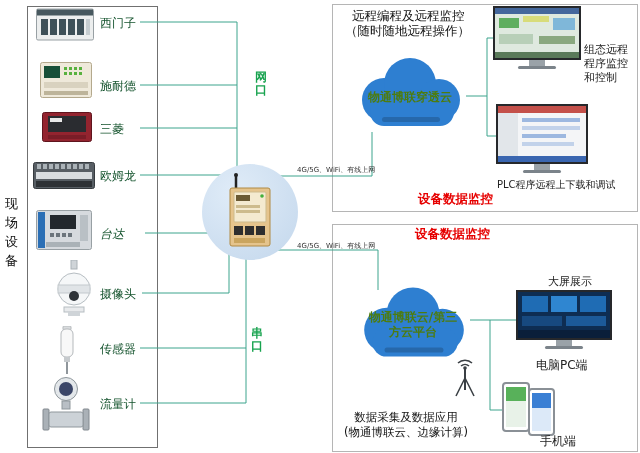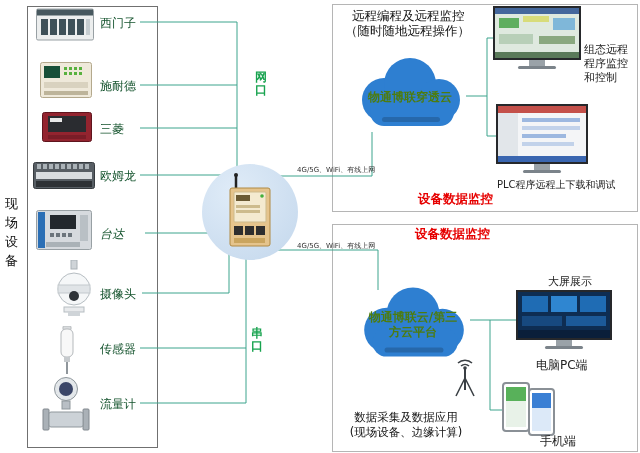"(现场设备、边缘计算)" div { text: 现场设备 -> 物通博联云 }
